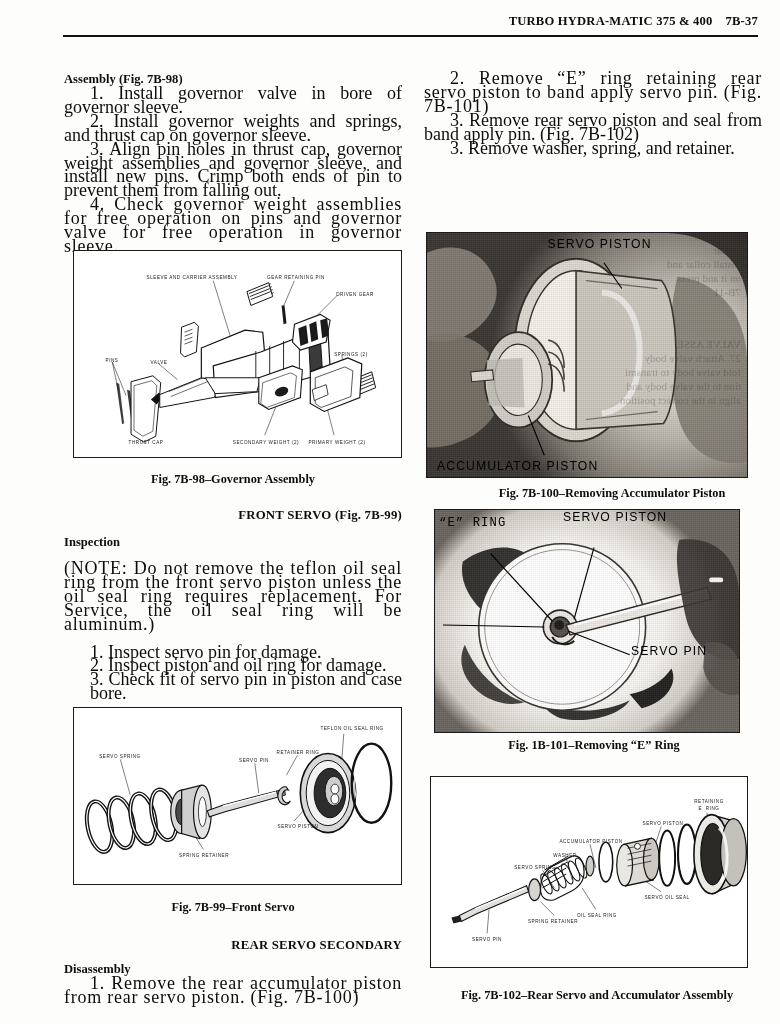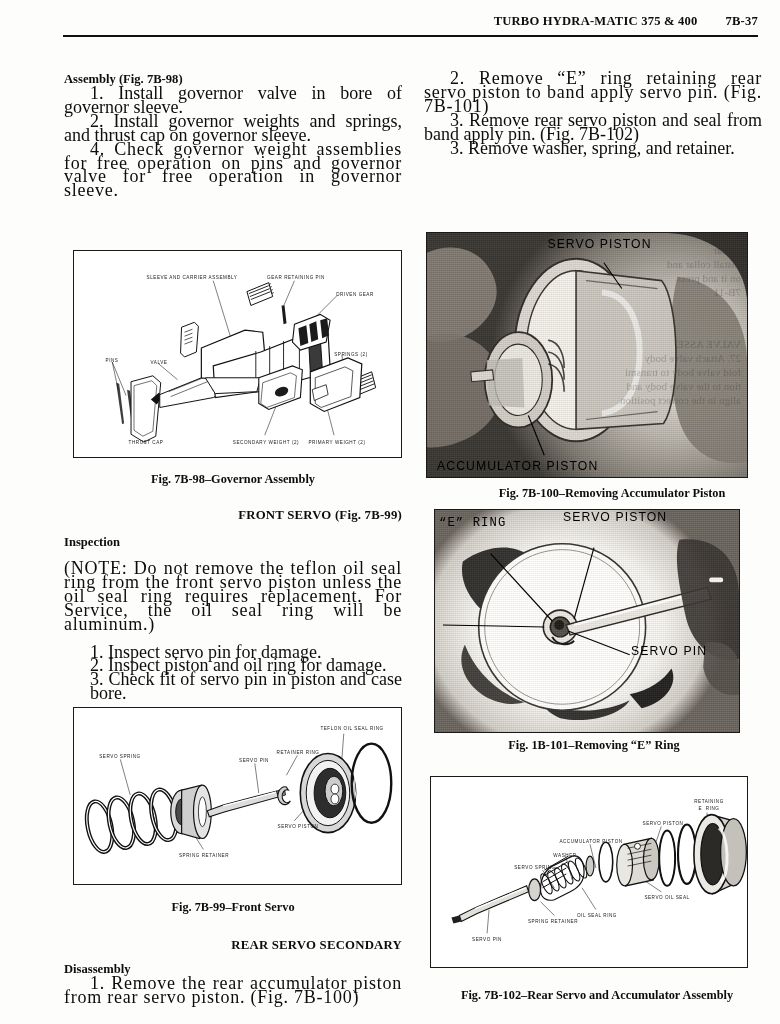"7B-37" .runhead .bk { margin-left: 28px -> 13px }
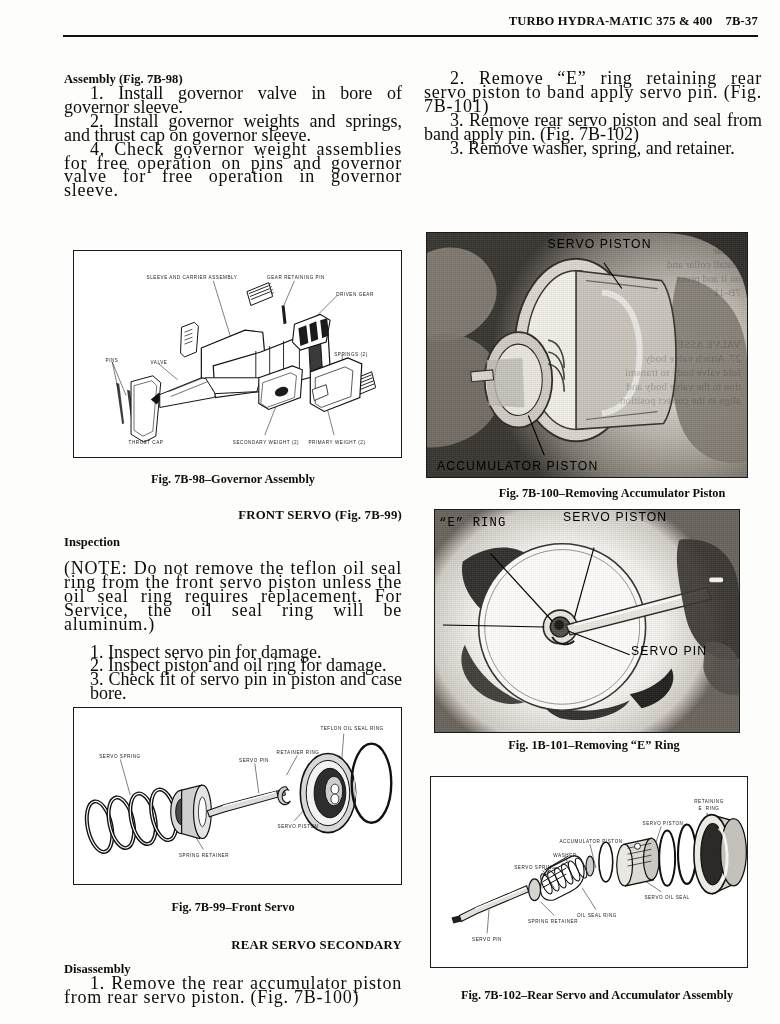"3. Align pin holes in" div.tx { html: none -> <div>3. Align pin holes in thrust cap, governor weight assemblies and governor sleeve, and install new pins. Crimp both ends of pin to prevent them from falling out.</div> }
